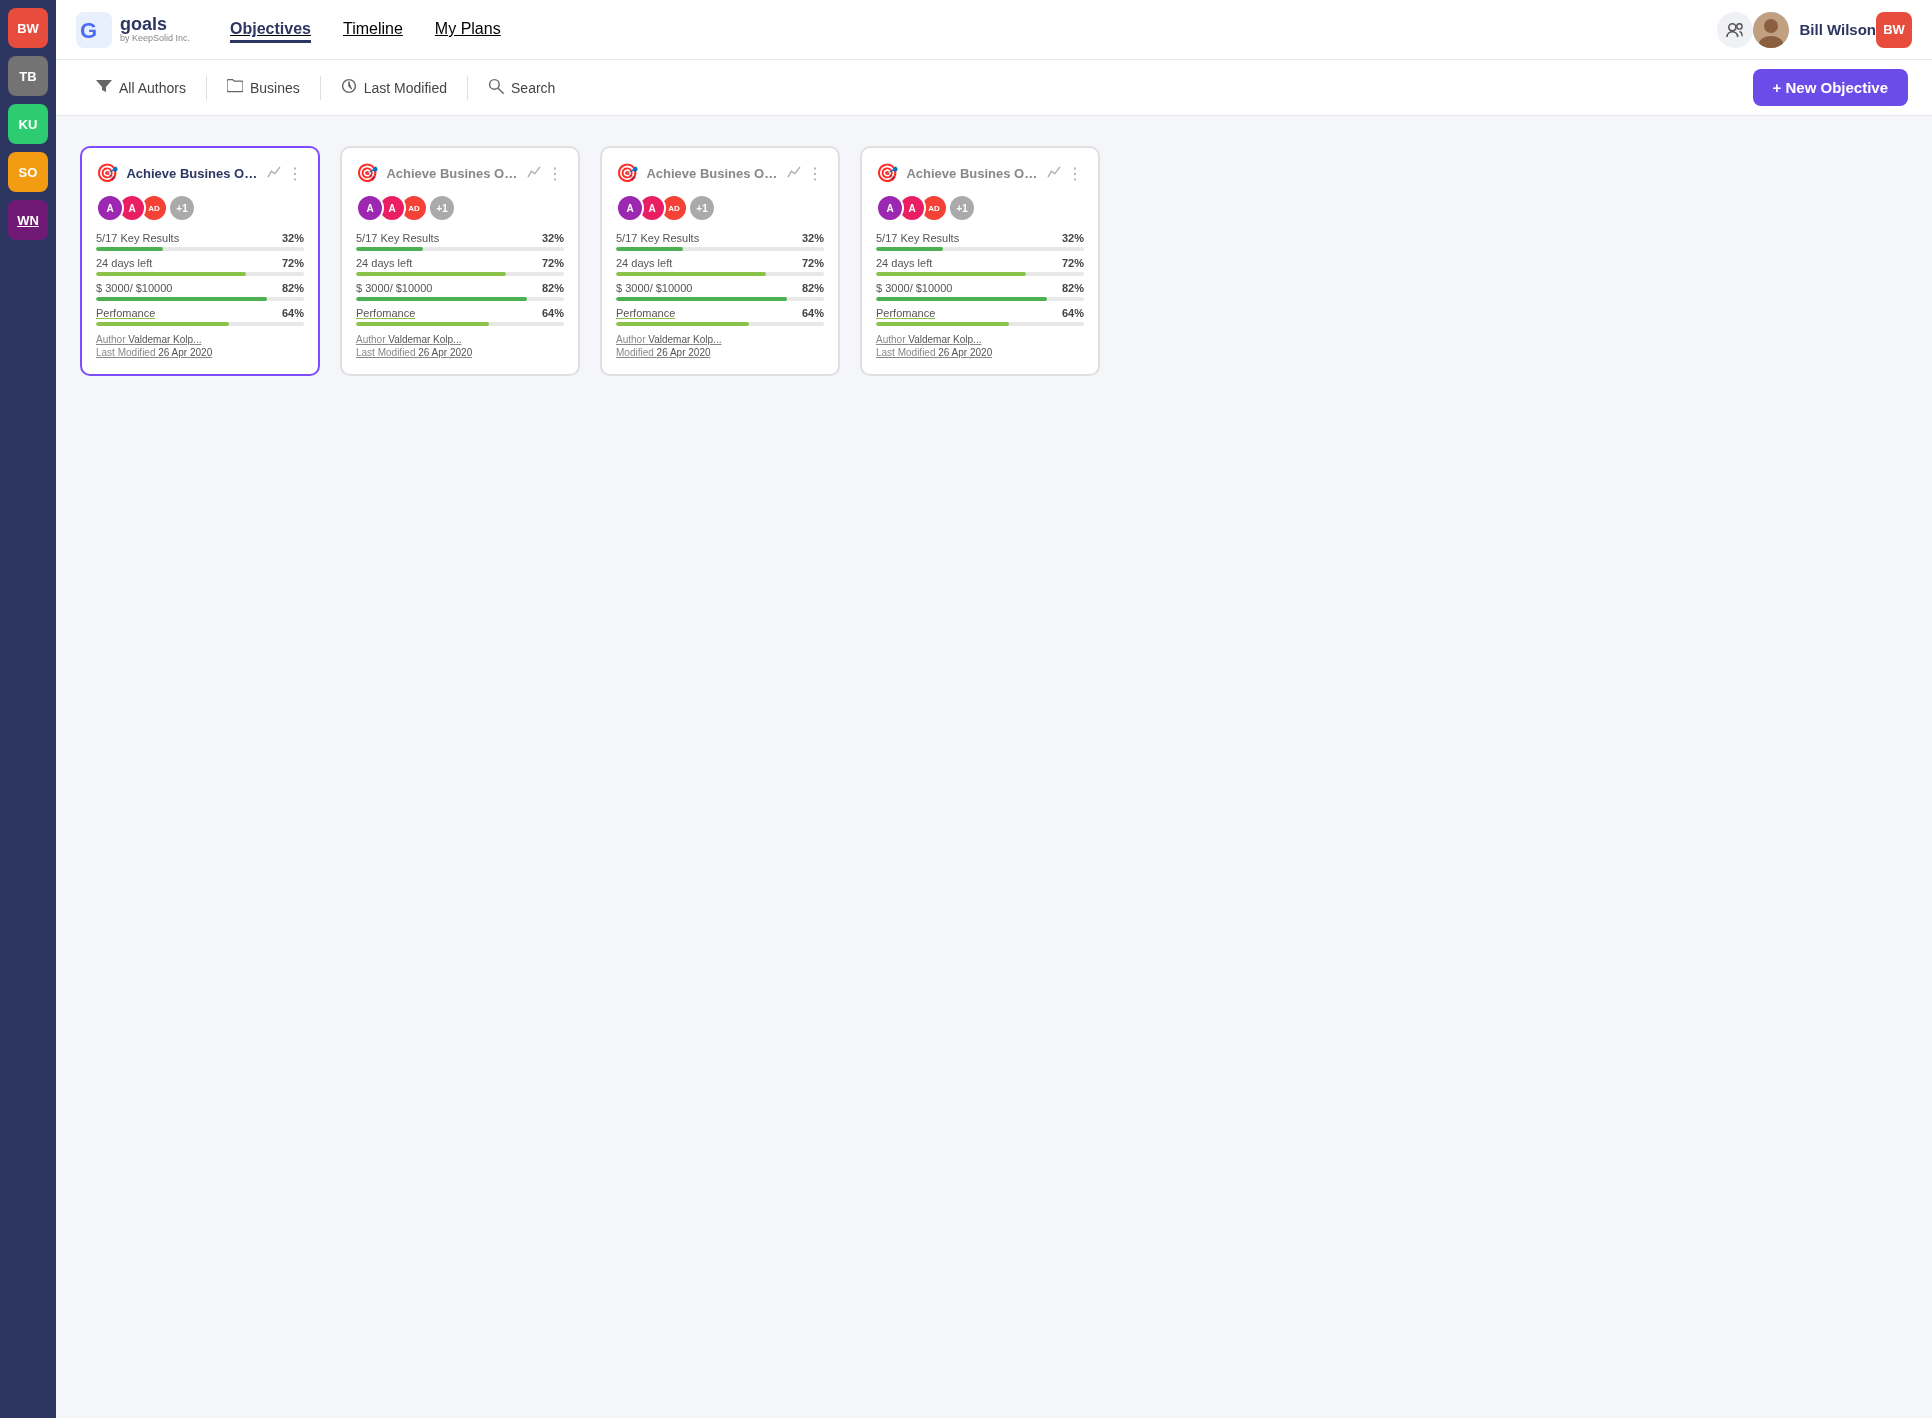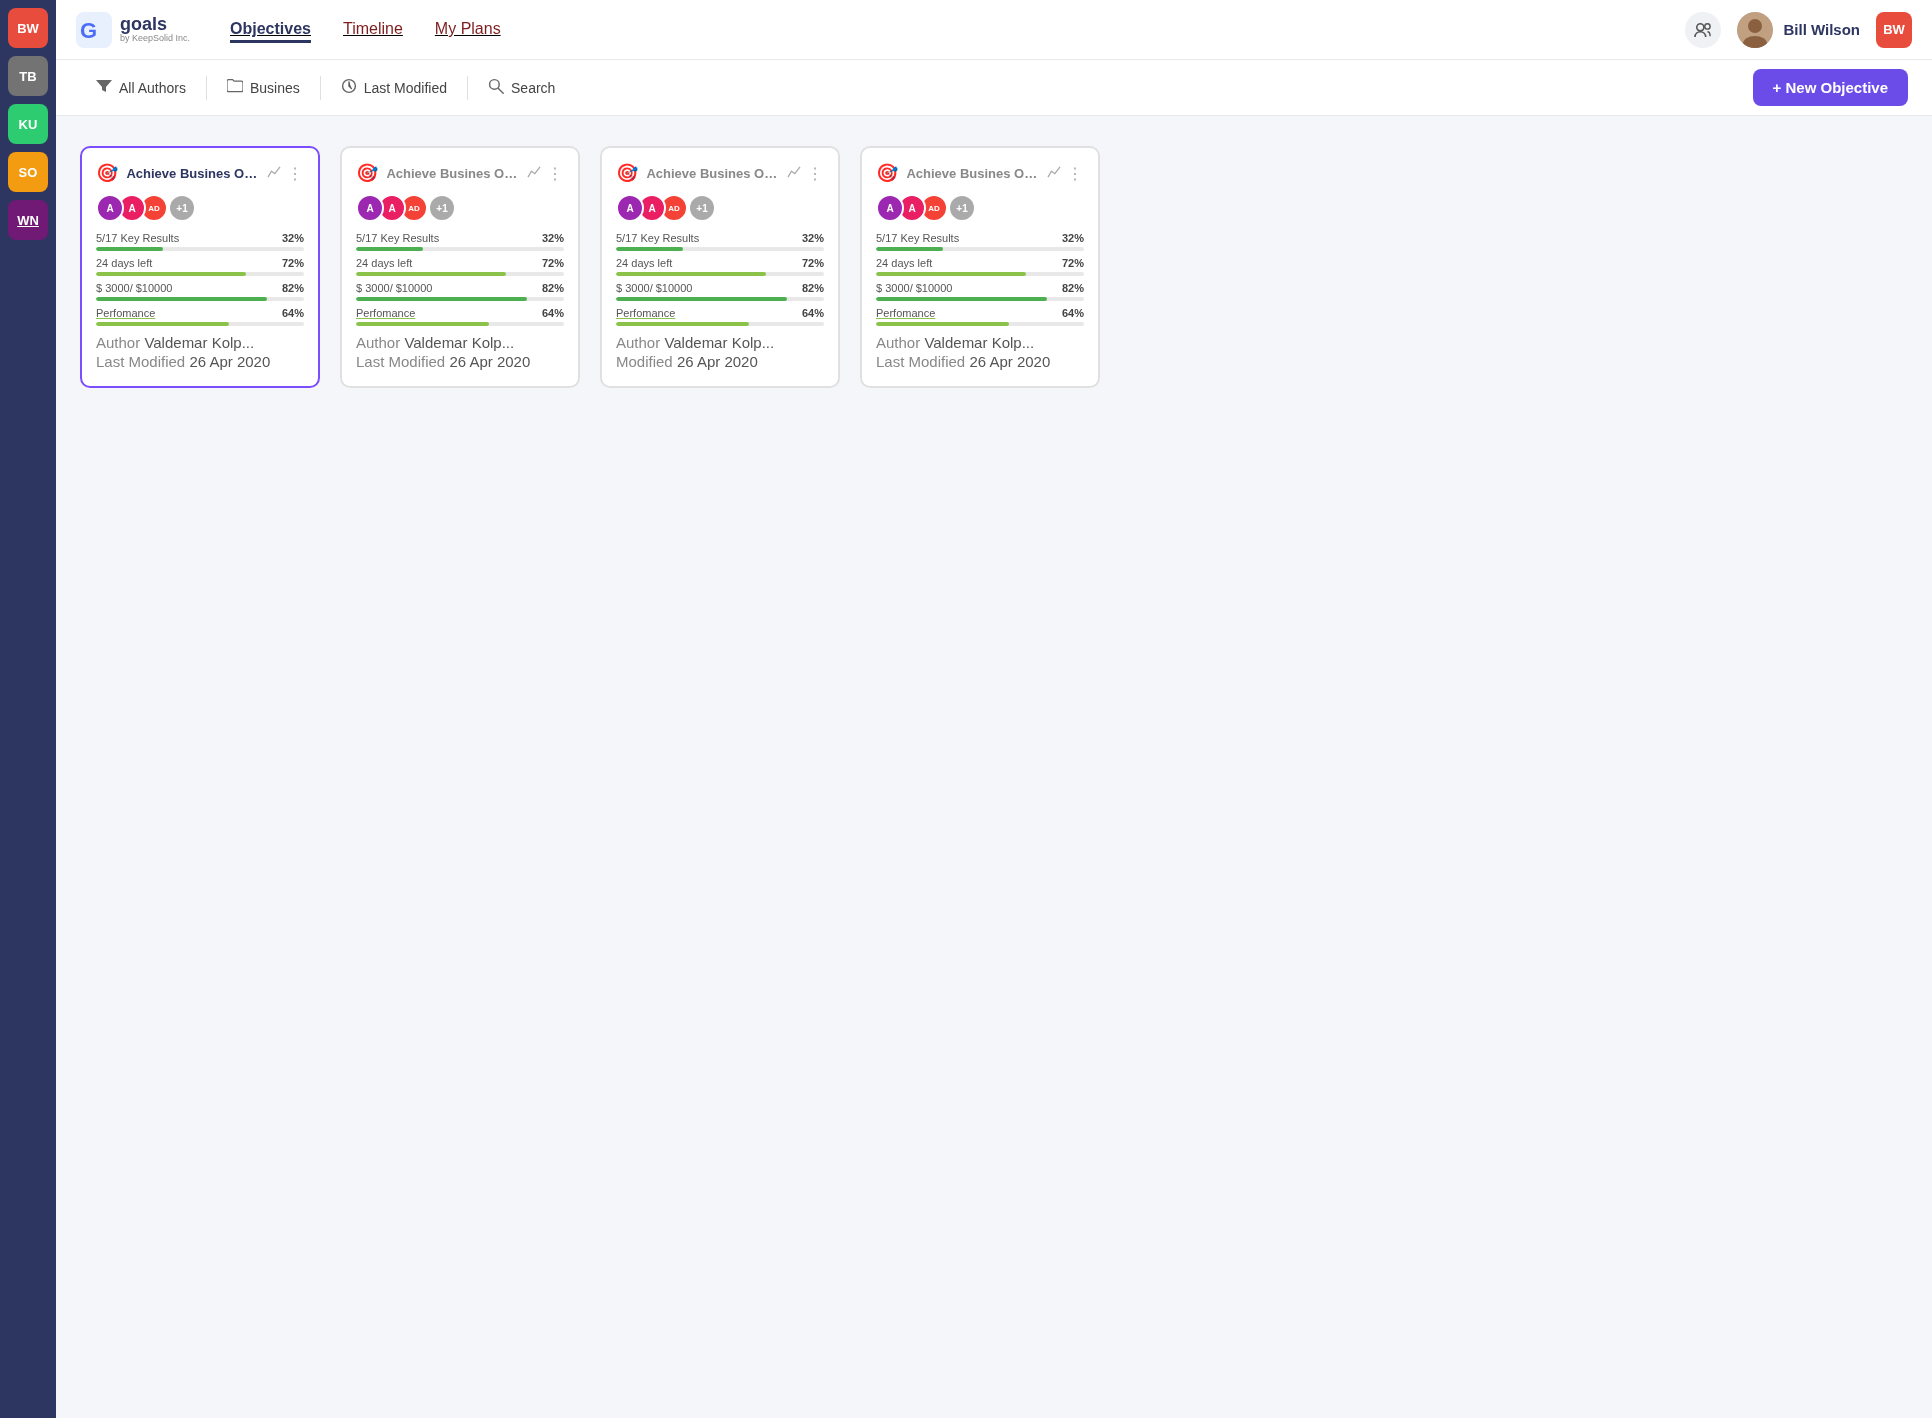"Timeline" .nav-link { color: #7f1d1d -> #000000 }
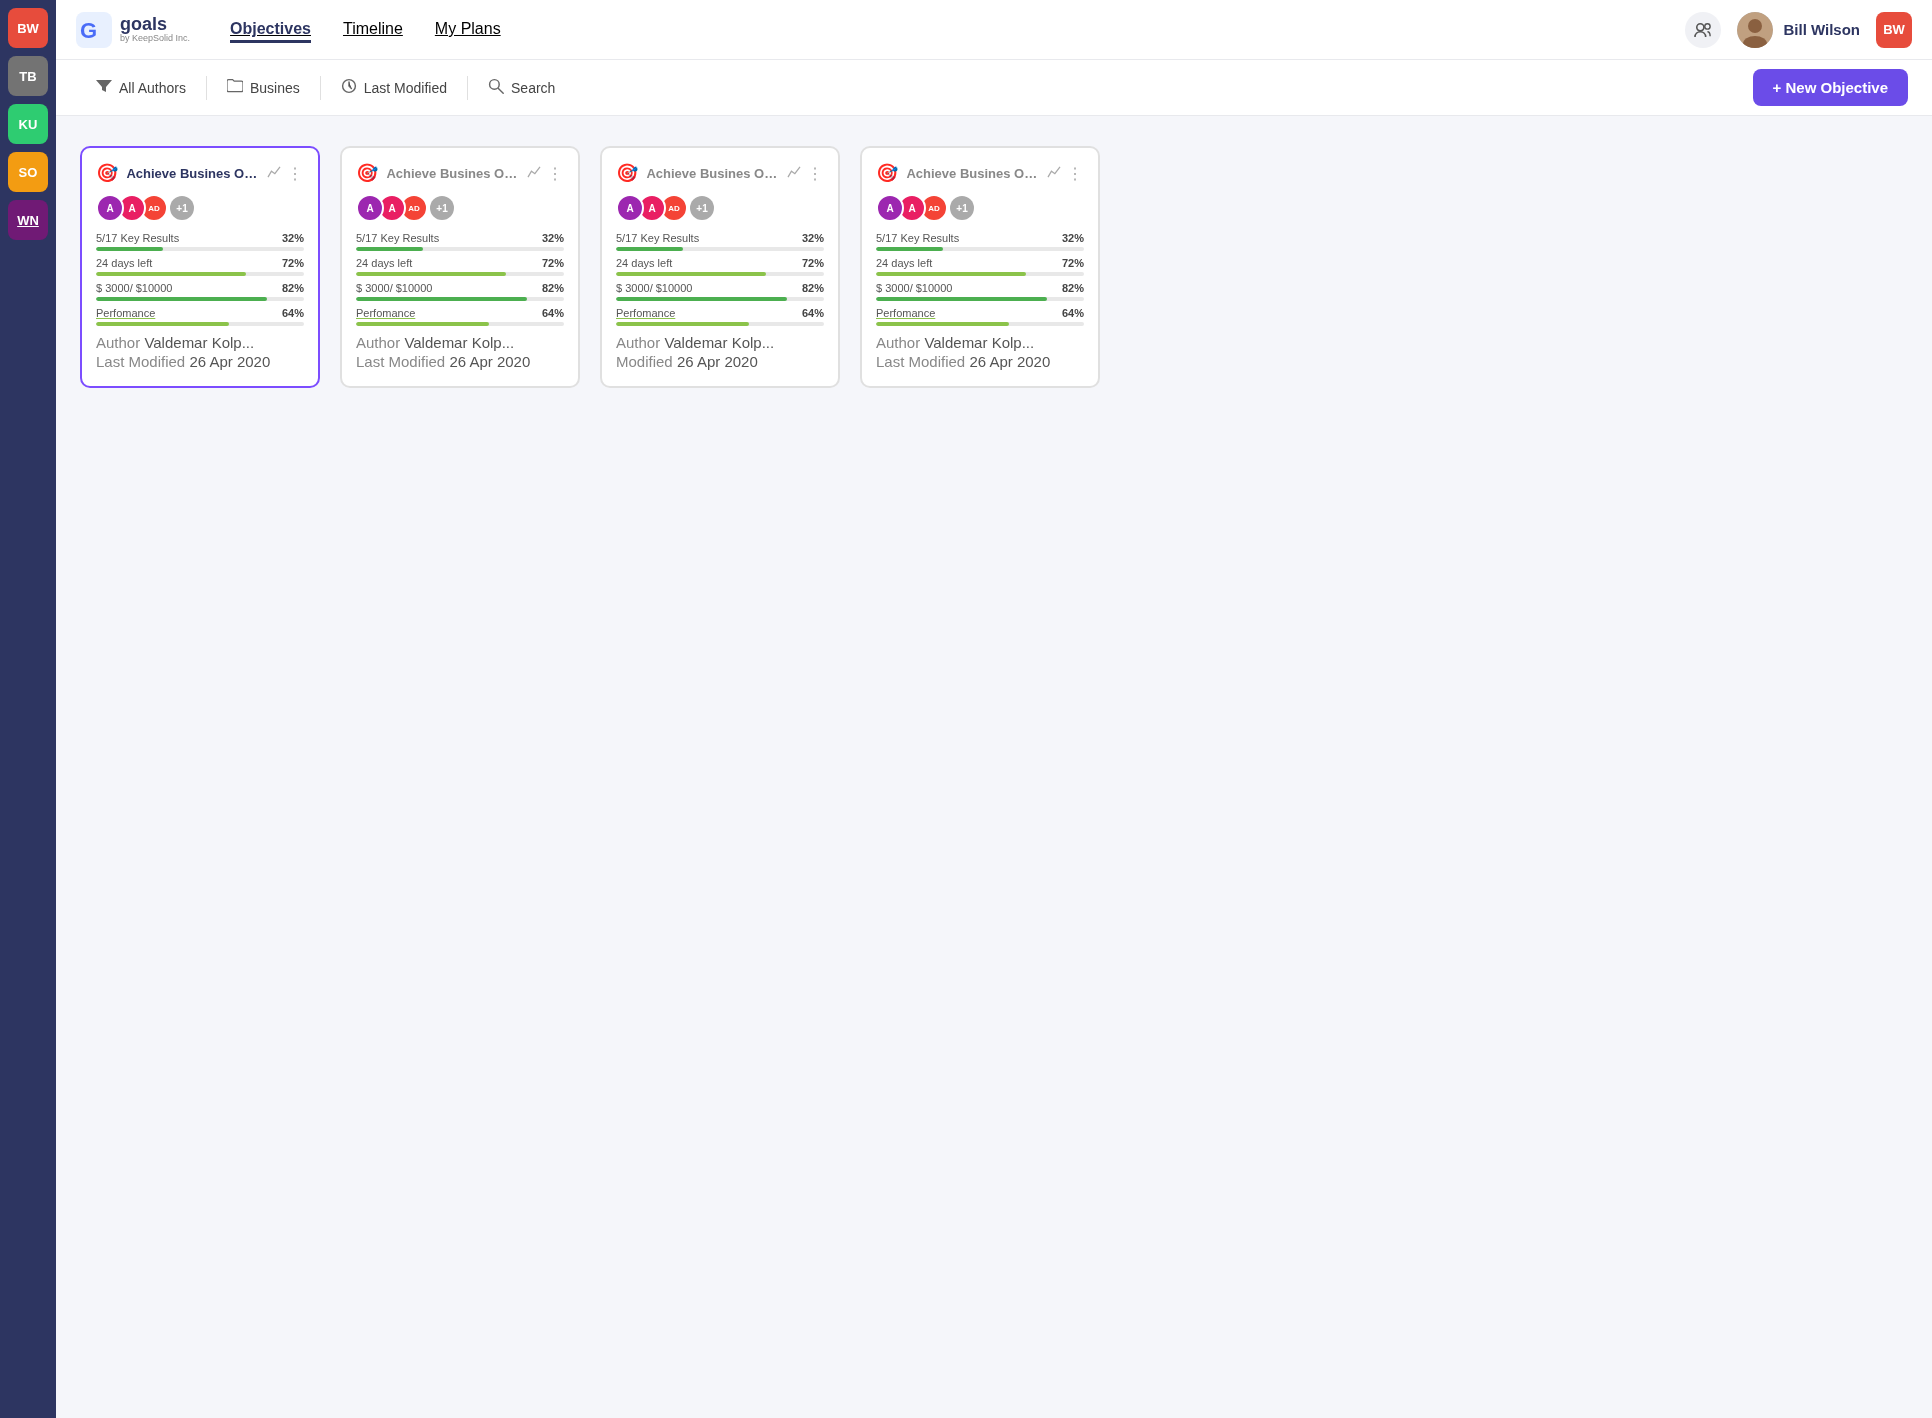"Bill Wilson" .nav-right { gap: 16px -> 0 }
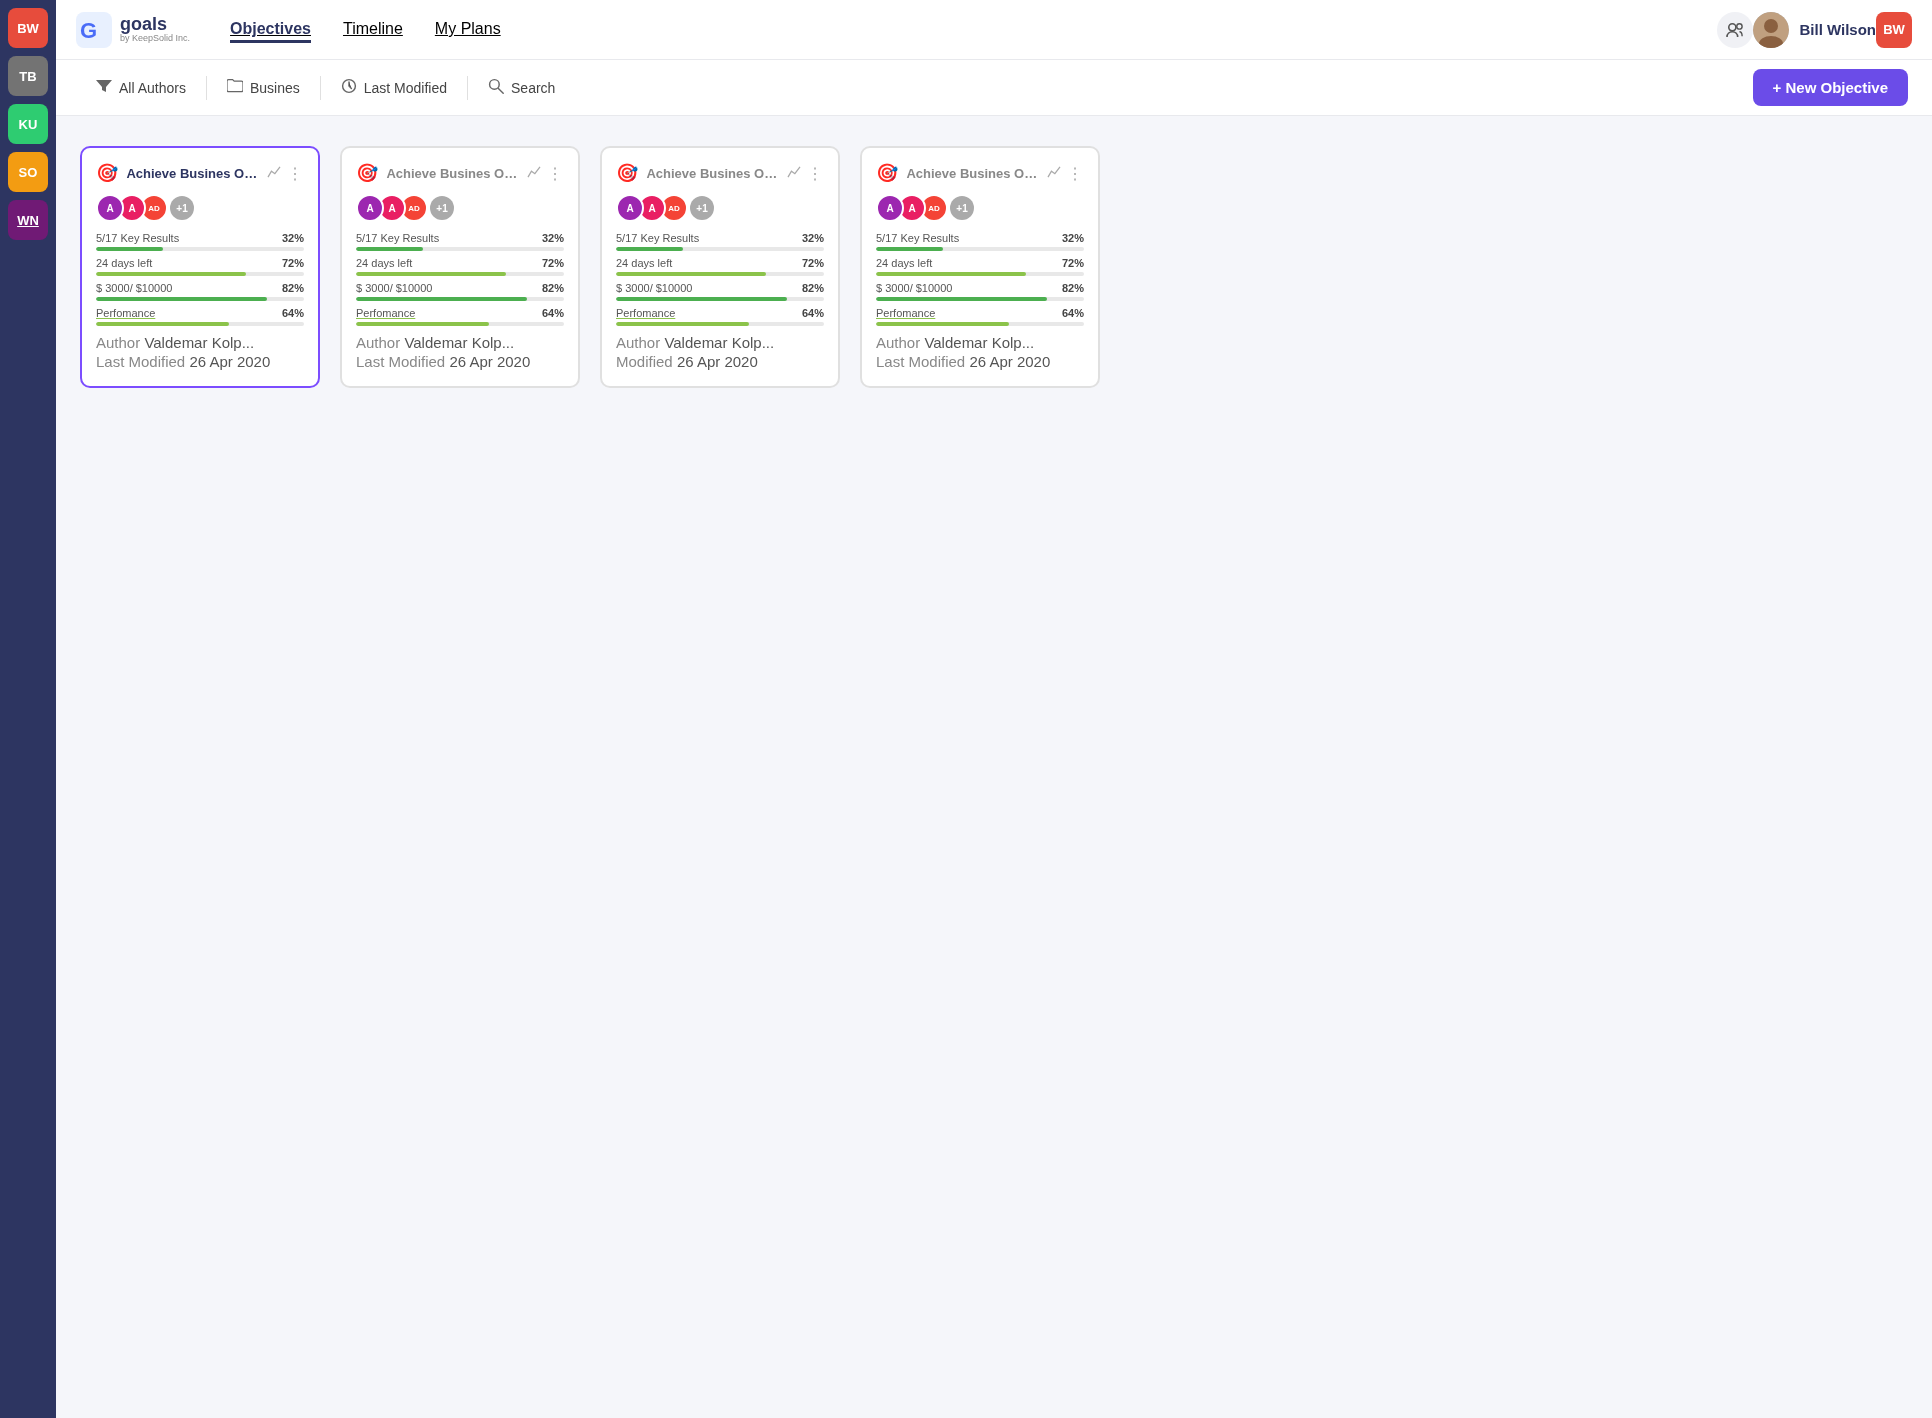"Author Valdemar Kolp..." .meta-line { font-size: 15px -> 10px; text-decoration: none -> underline }
